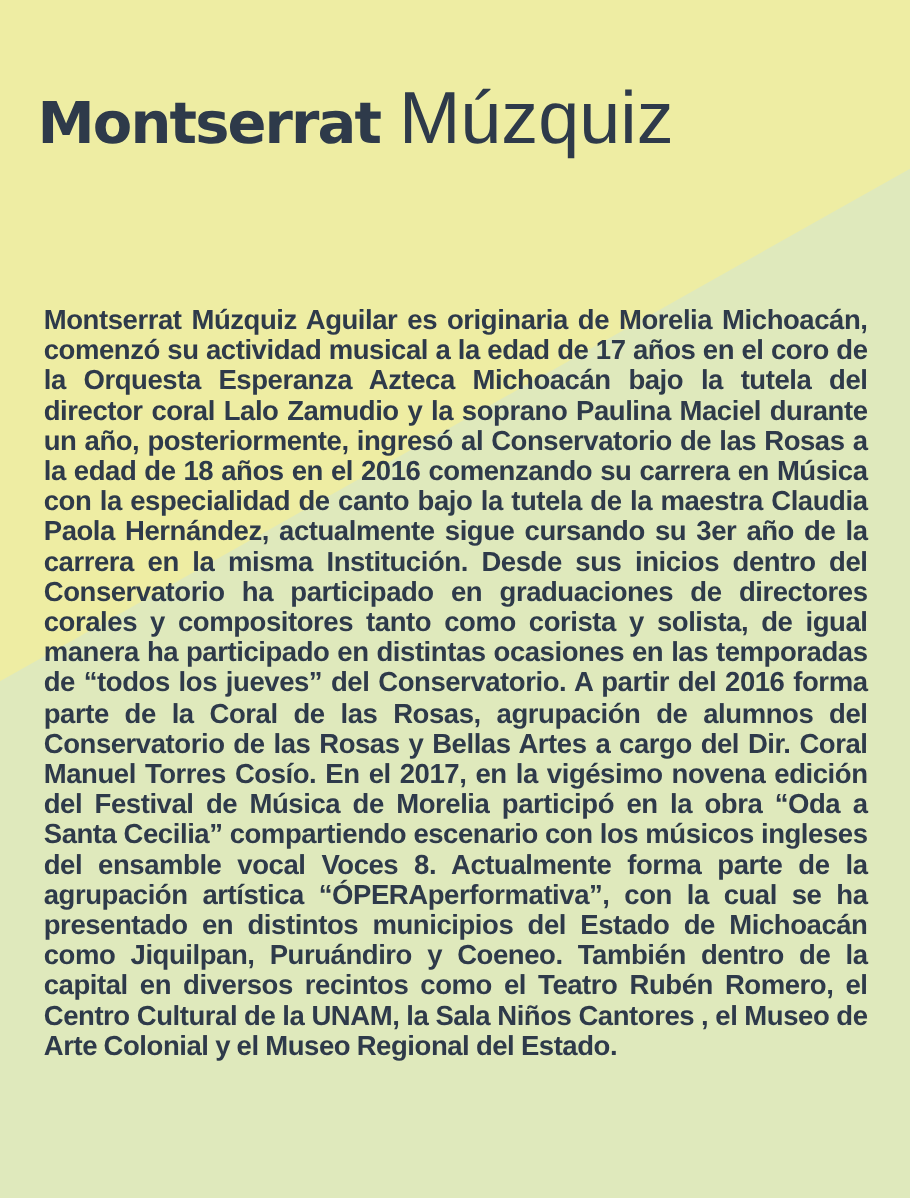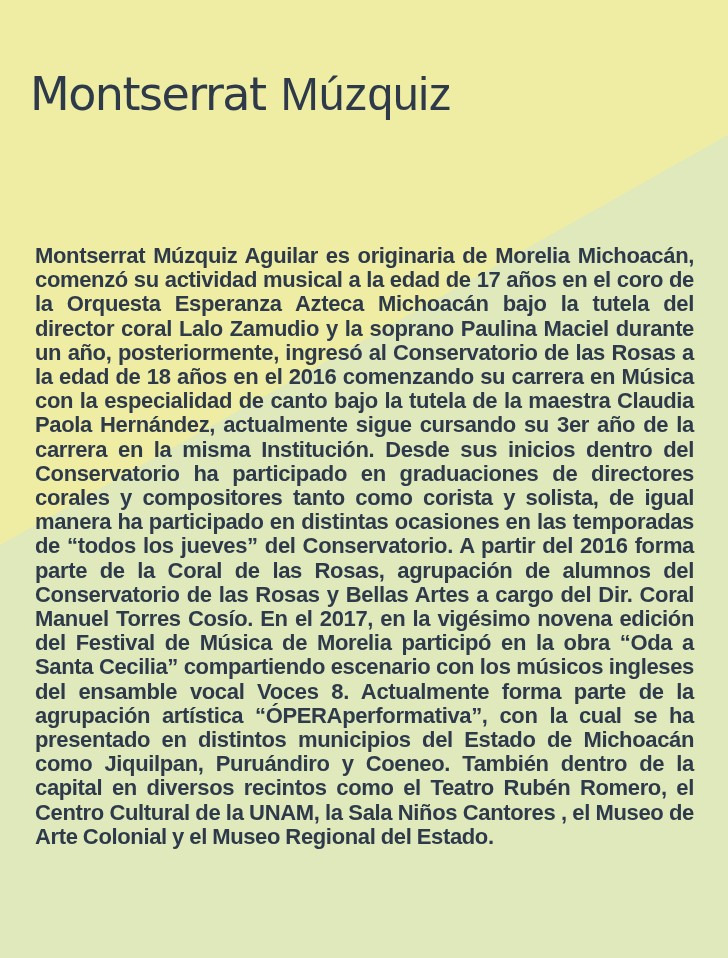"Montserrat" .title .first { font-weight: normal -> bold }
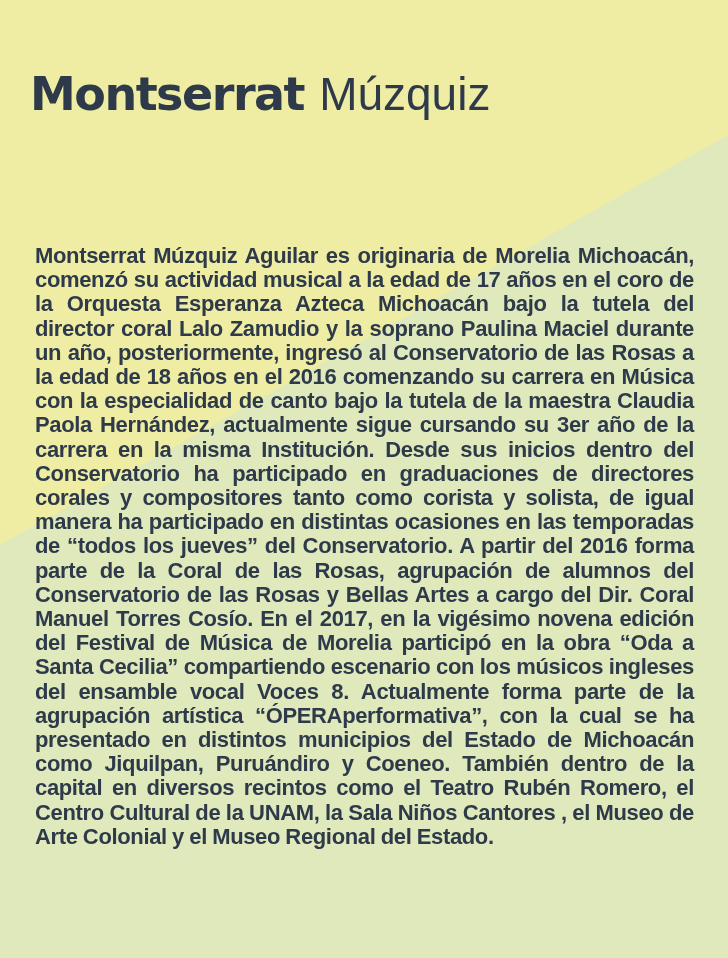"Múzquiz" .title .last { font-size: 46px -> 59px }
